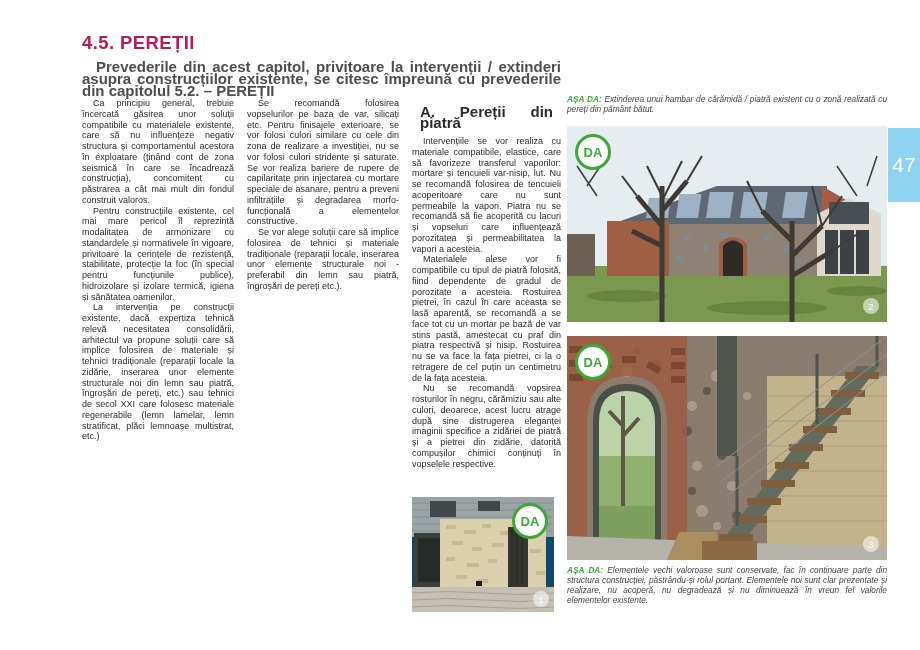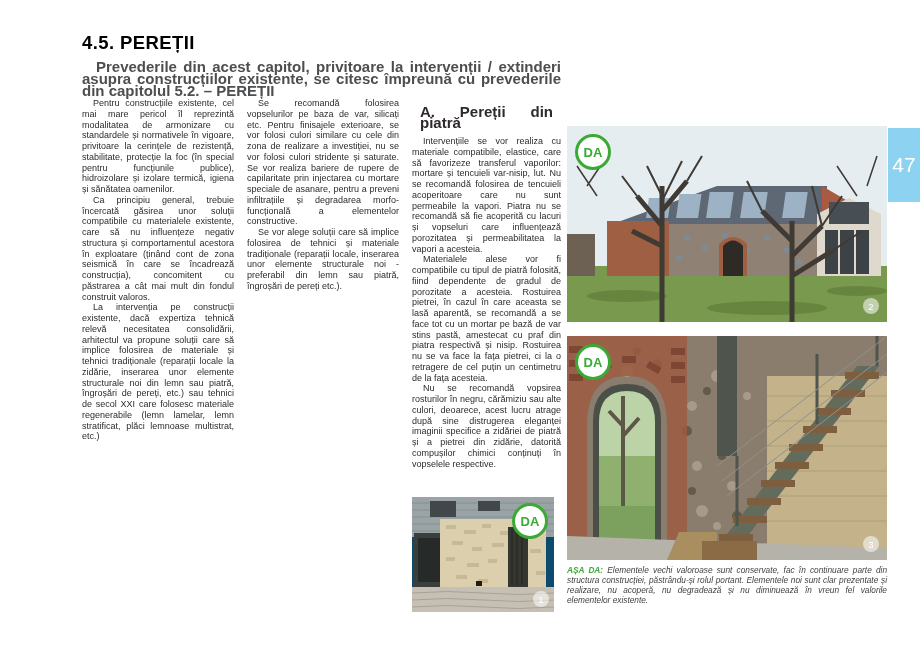"4.5. PEREȚII" #page-title { color: #000000 -> #be185d }
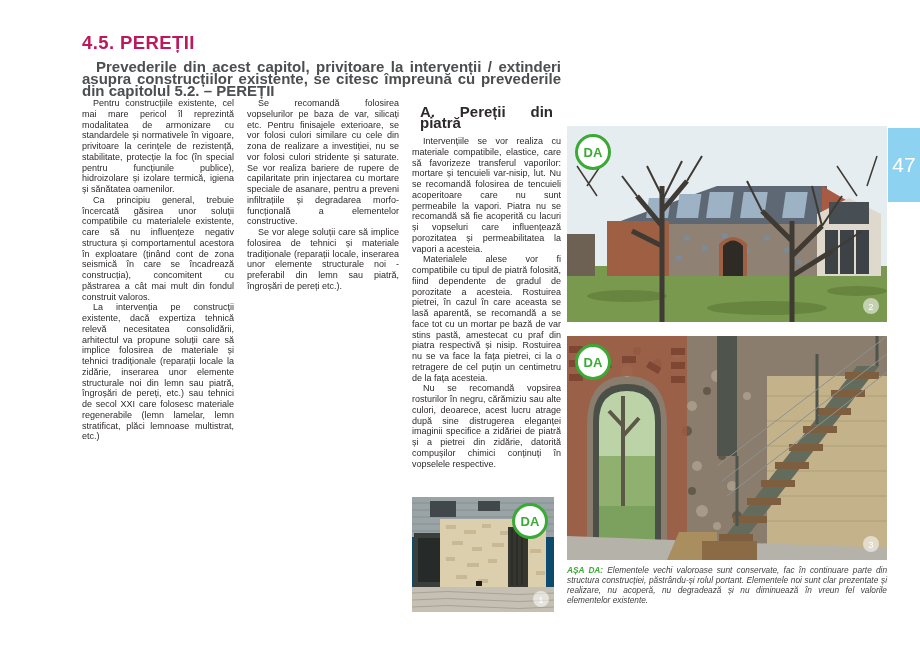"AȘA DA: Extinderea unui hambar" div.abs { html: none -> <div> <span>AȘA DA:</span><span> Extinderea unui hambar de cărămidă / piatră existent cu o zonă realizată cu pereți din pământ bătut.</span> </div> }
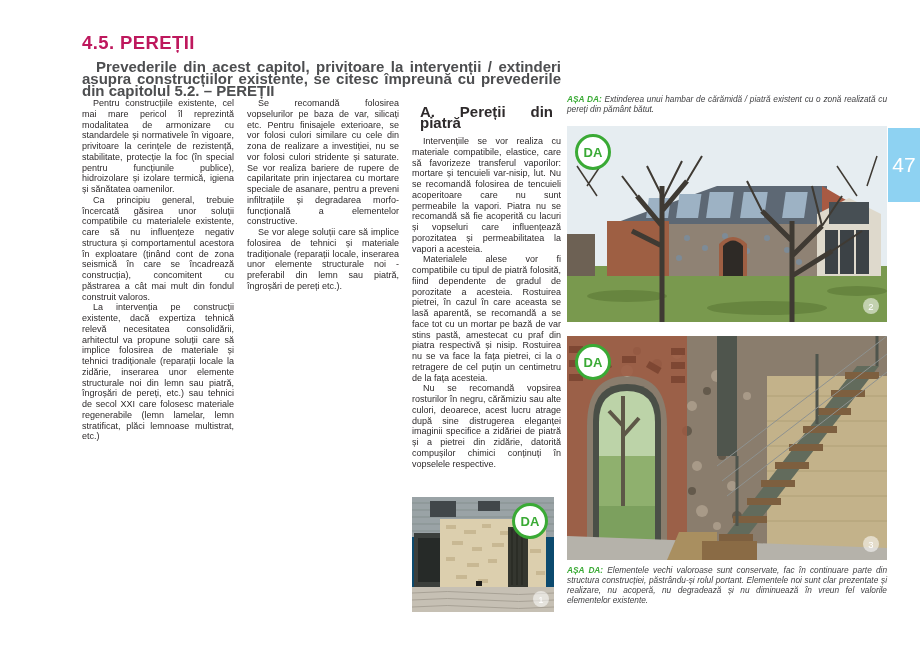"Pentru construcțiile existente, cel mai" p { order: before "Ca principiu general, trebuie încercată" -> after "Ca principiu general, trebuie încercată" }
